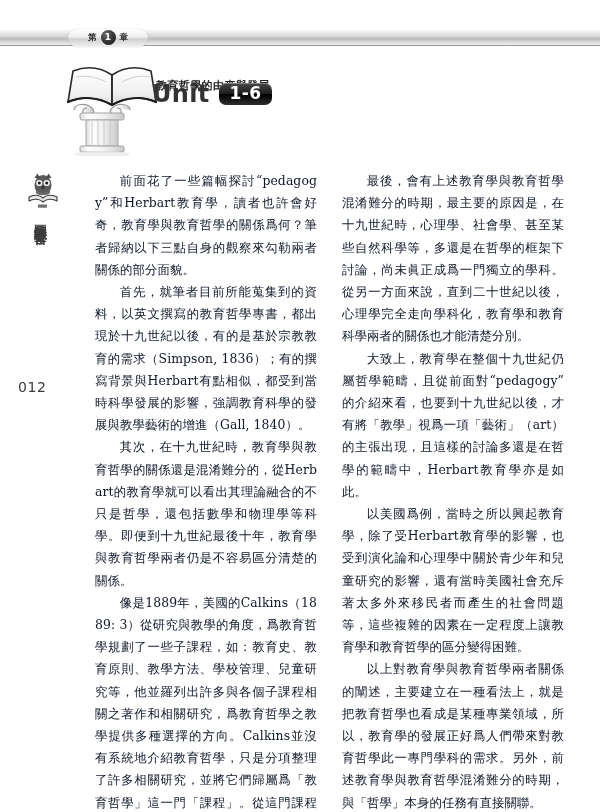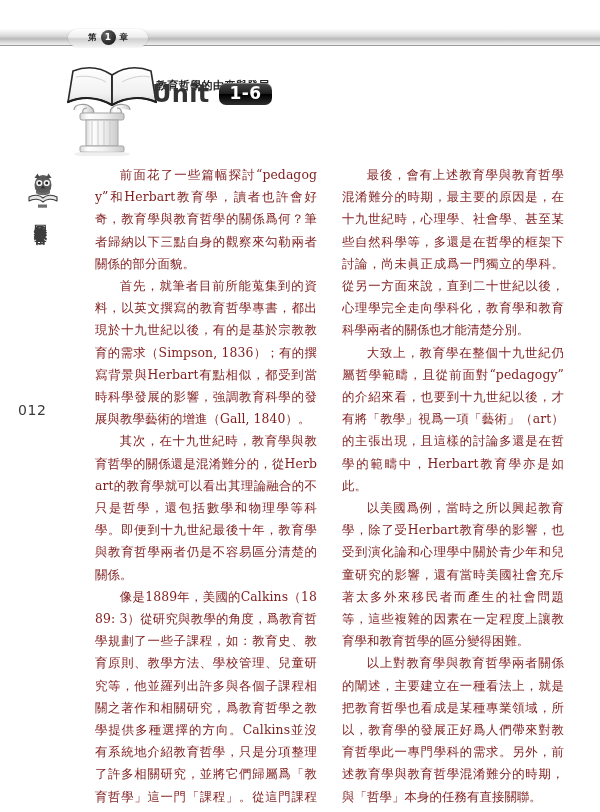"前面花了一些篇幅探討“pedagogy”和Herbart教育學，讀者也許會好奇，" .para { color: #7f1d1d -> #0f172a; margin: 4px 0 0 0 -> 10px 0 0 0 }
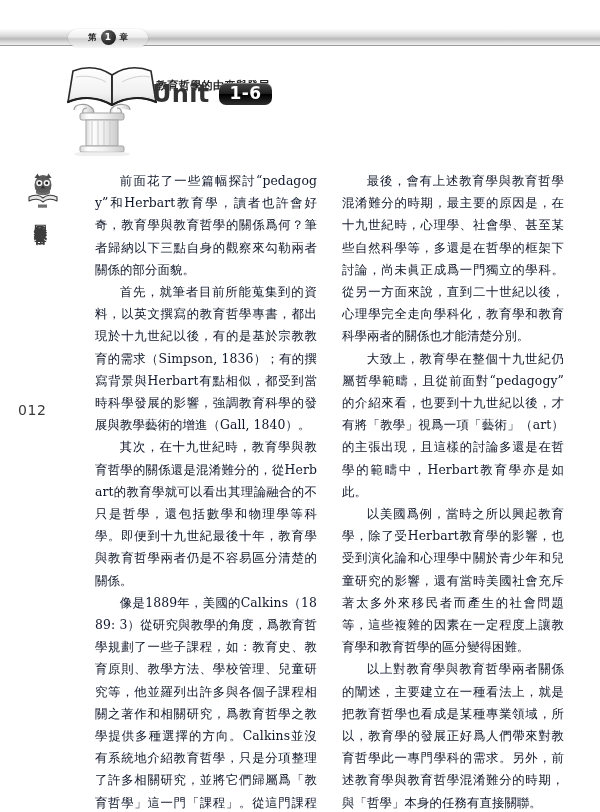"012" #folio { top: 402px -> 379px }
